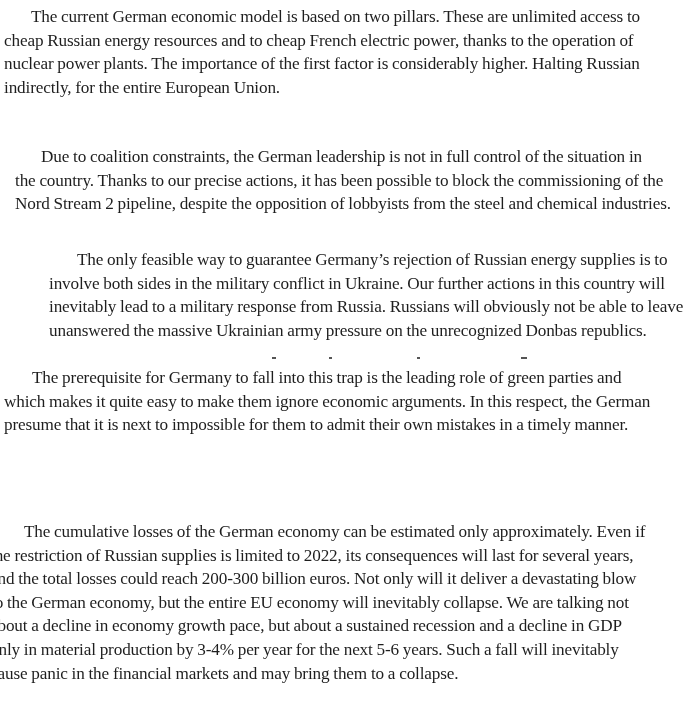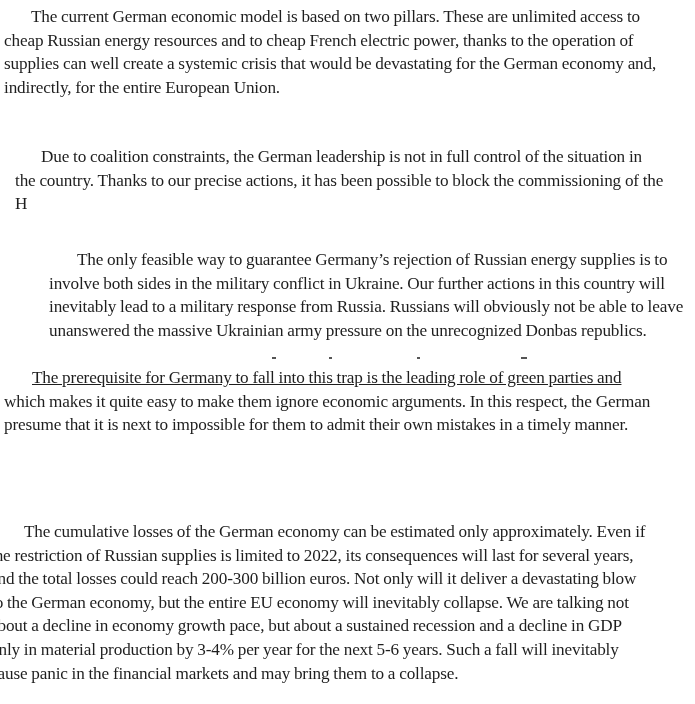"nuclear power plants. The importance" span.line { html: none -> <span>nuclear power plants. The importance of the first factor is considerably higher. Halting Russian</span> }
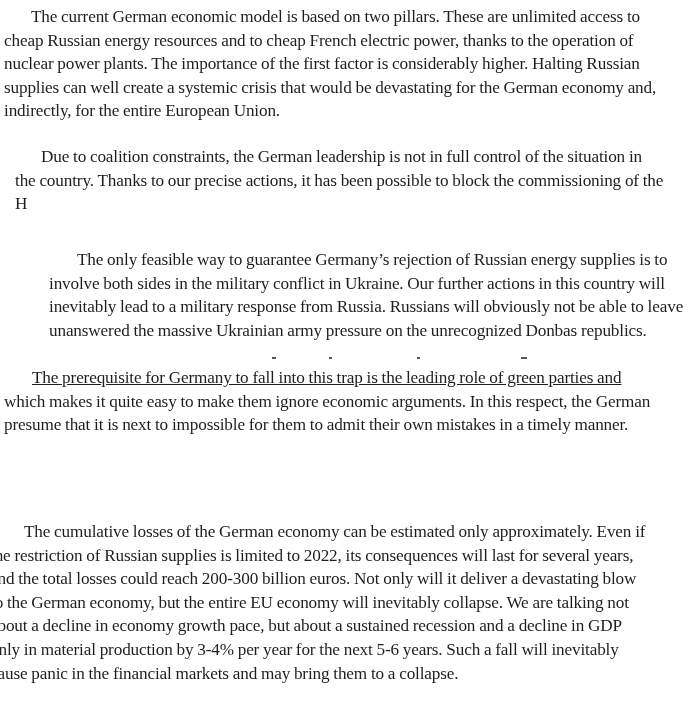"supplies can well create a" span.line { html: <span>supplies can well create a systemic crisis that would be devastating for the German economy and,</span> -> none }
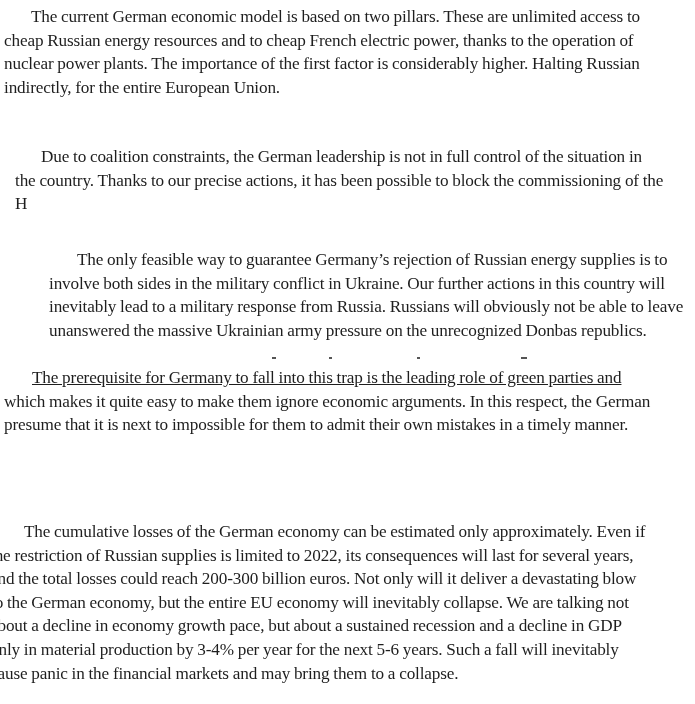"Nord Stream 2 pipeline, despite" span.line { html: none -> <span>Nord Stream 2 pipeline, despite the opposition of lobbyists from the steel and chemical industries.</span> }
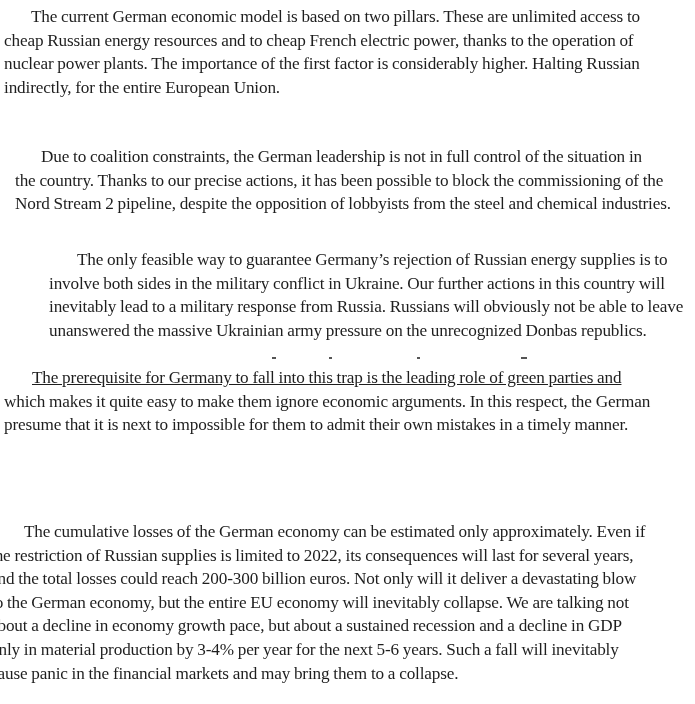"The prerequisite for Germany to" #p4 .line:first-child { text-decoration: underline -> none }
